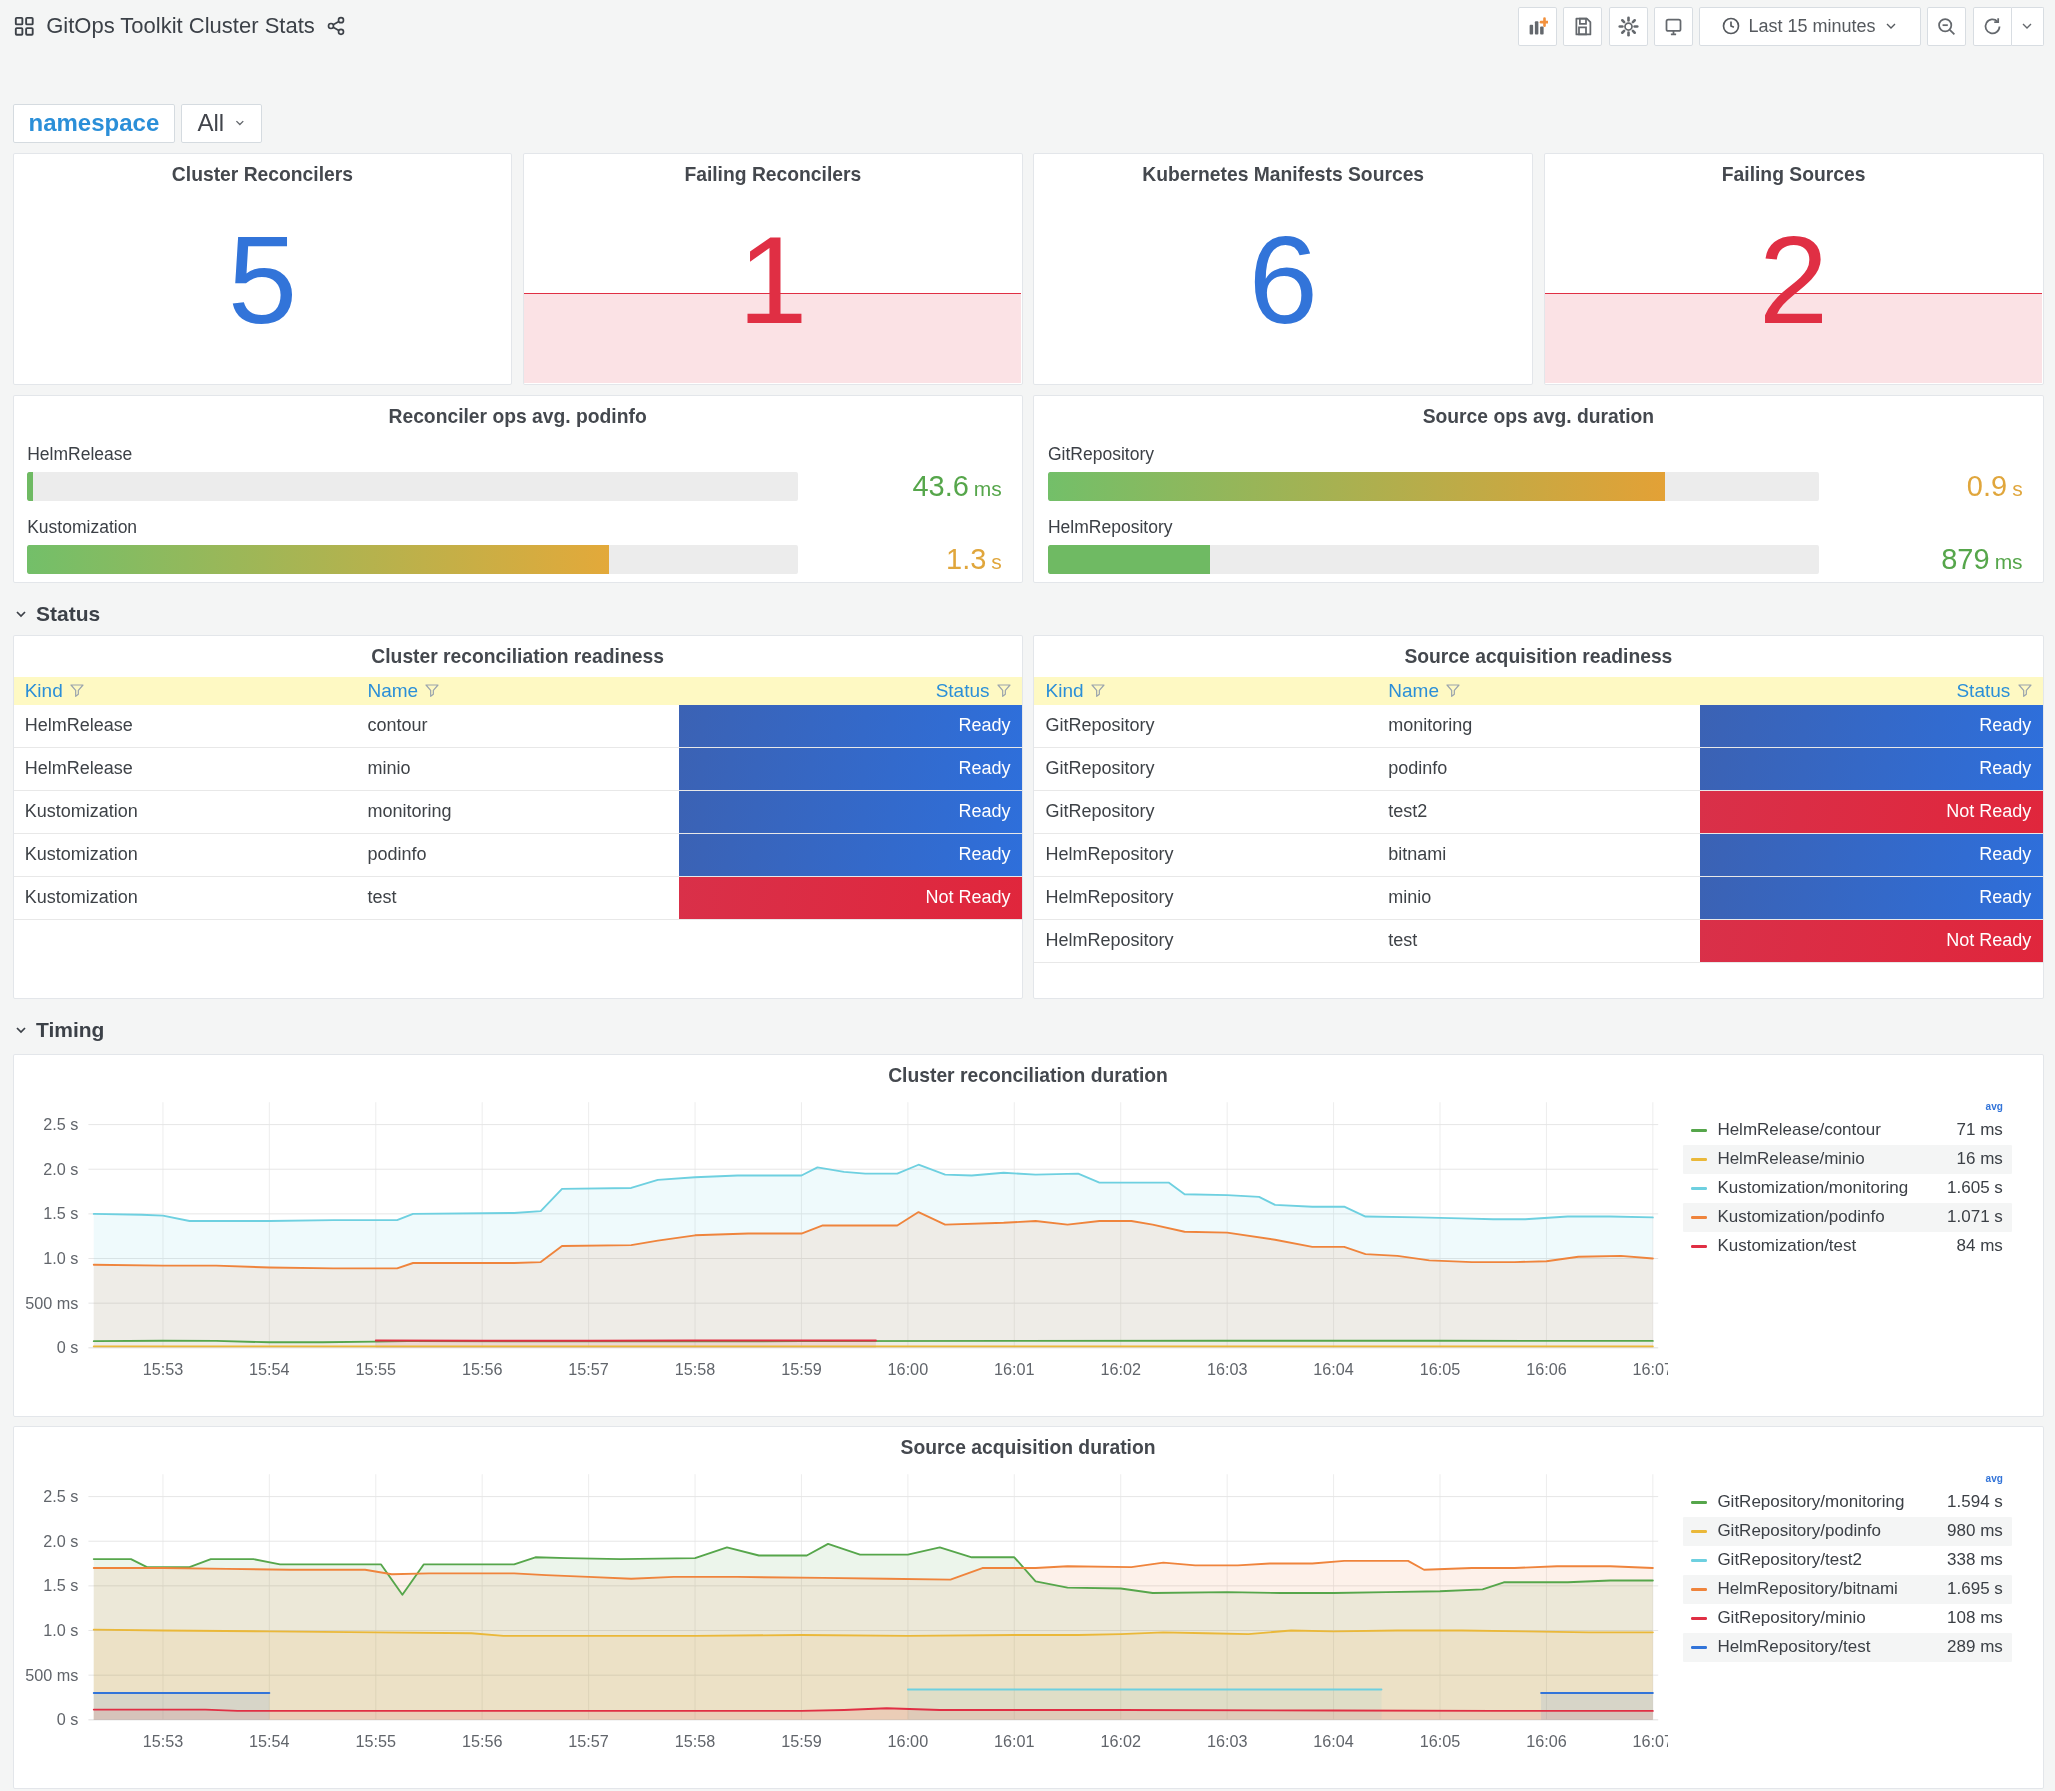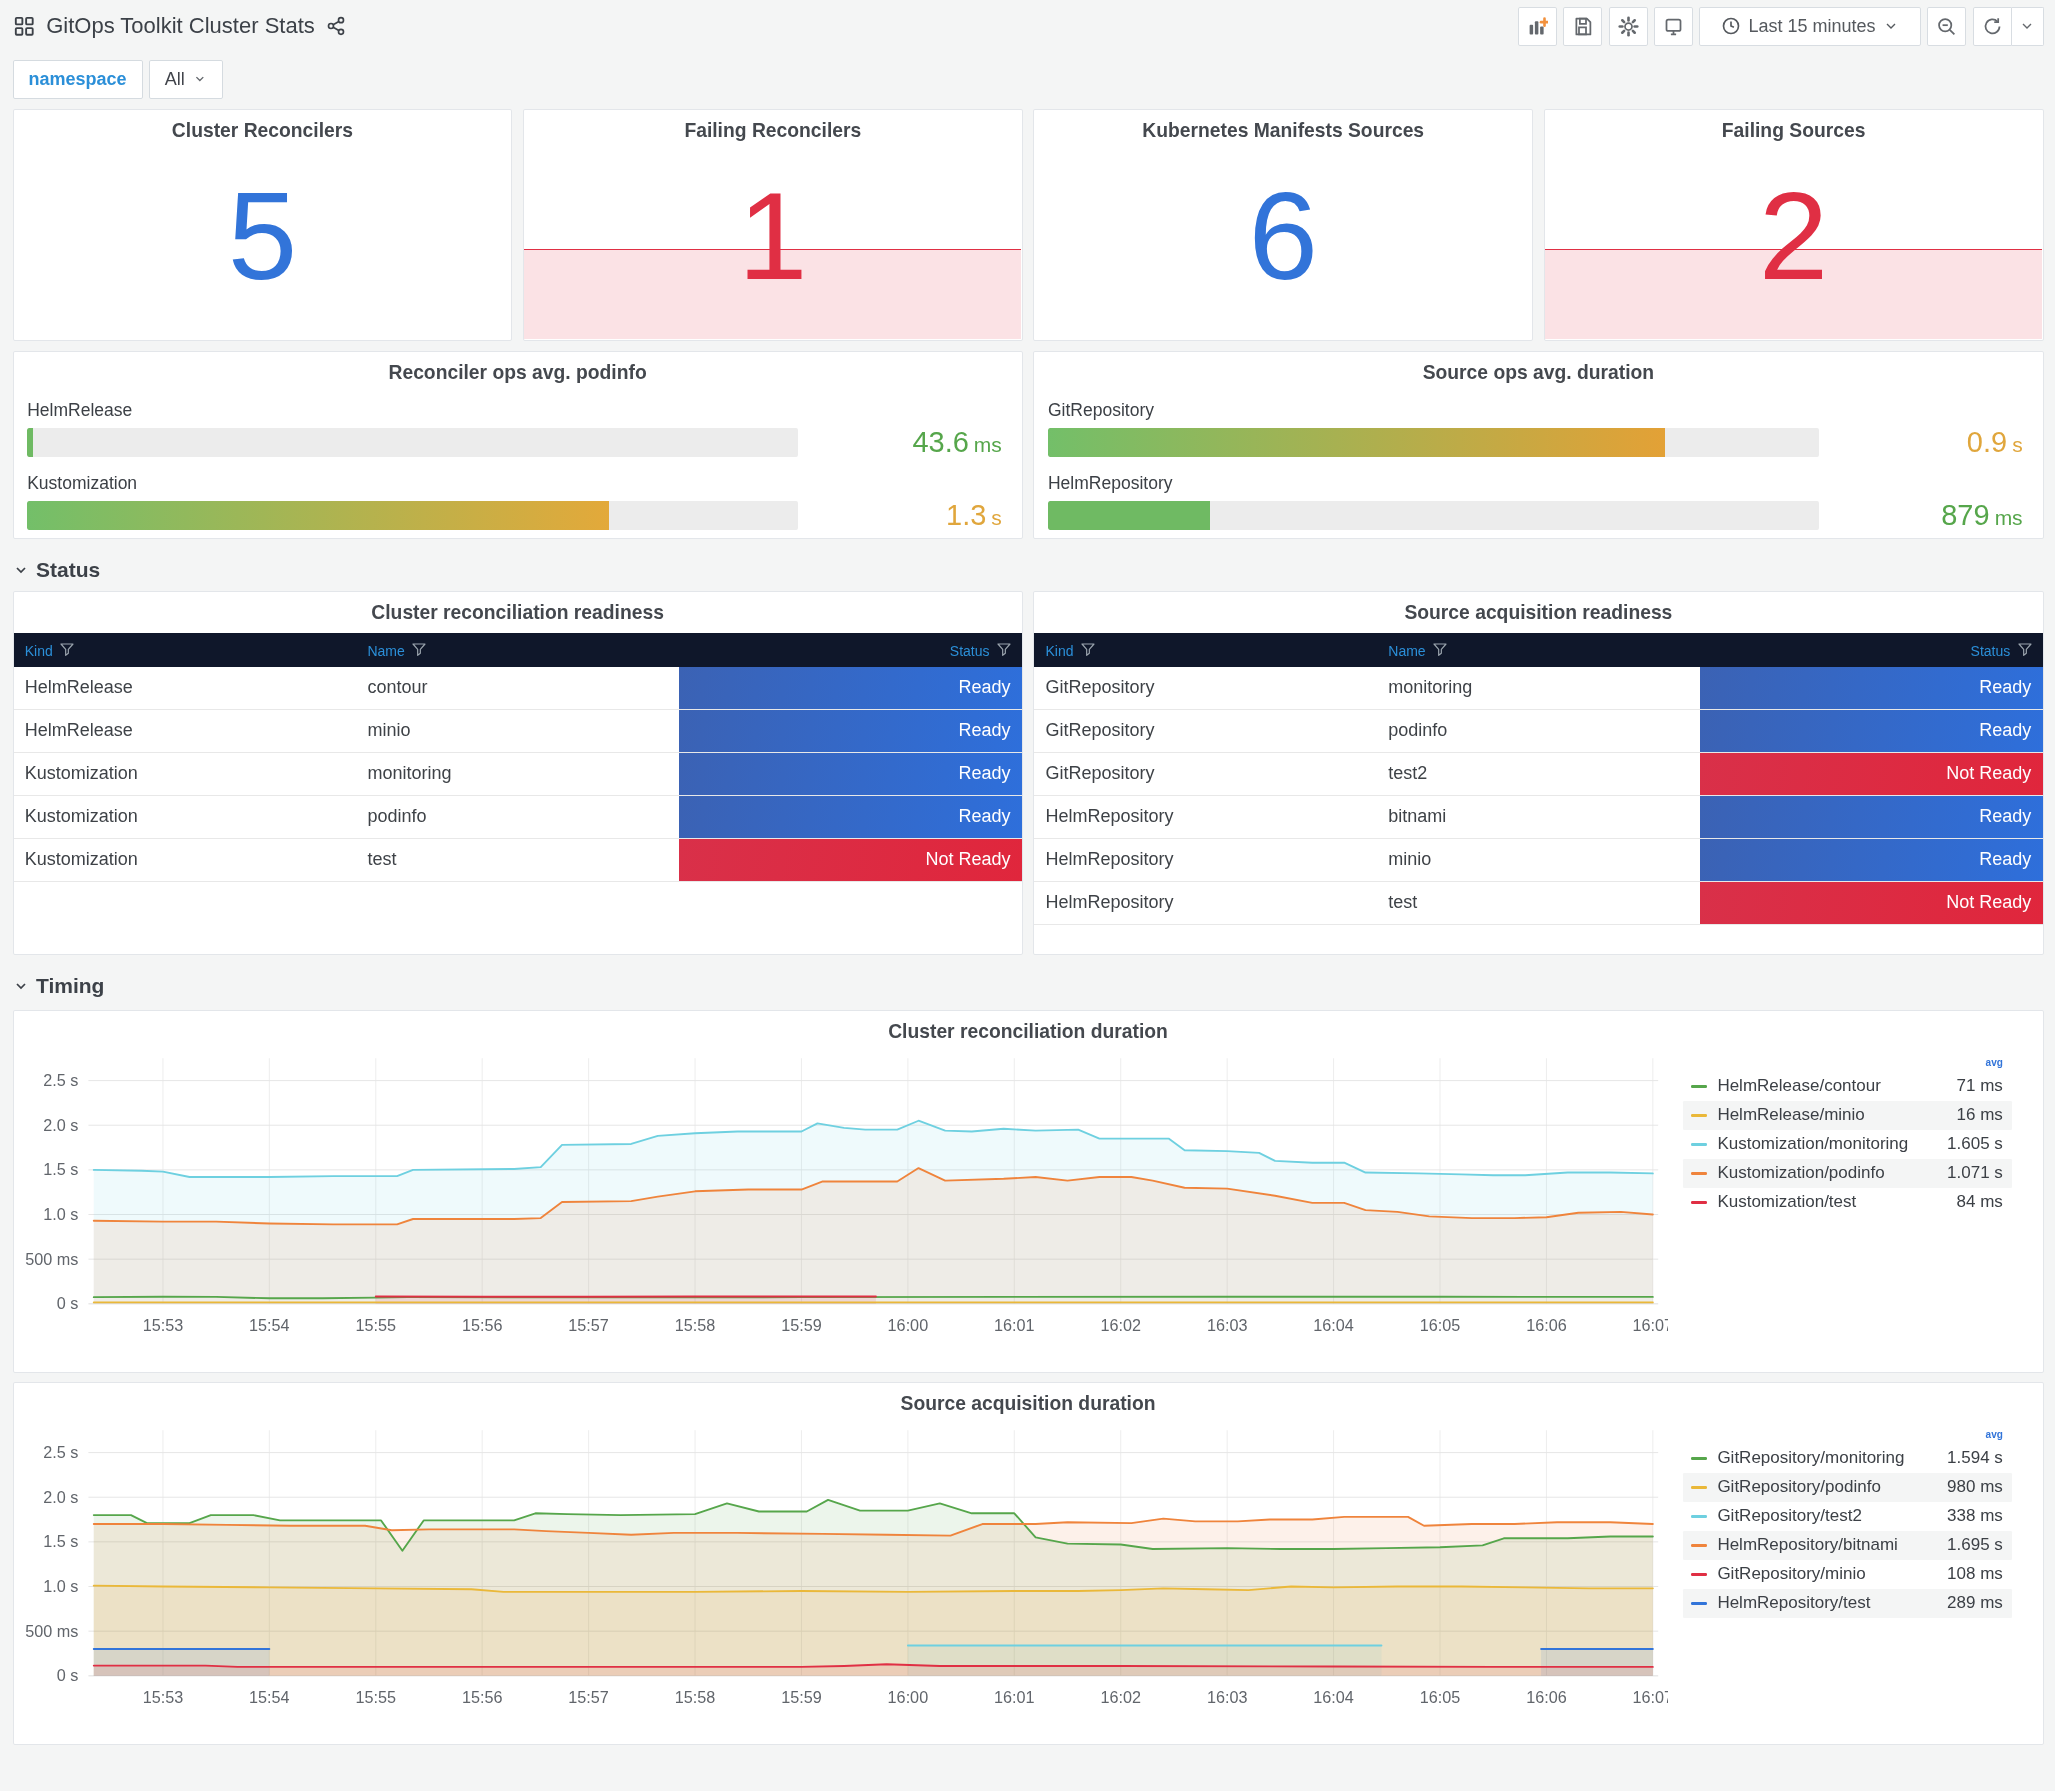"namespace" .vbox { font-size: 18px -> 24px; margin-top: none -> 44px }
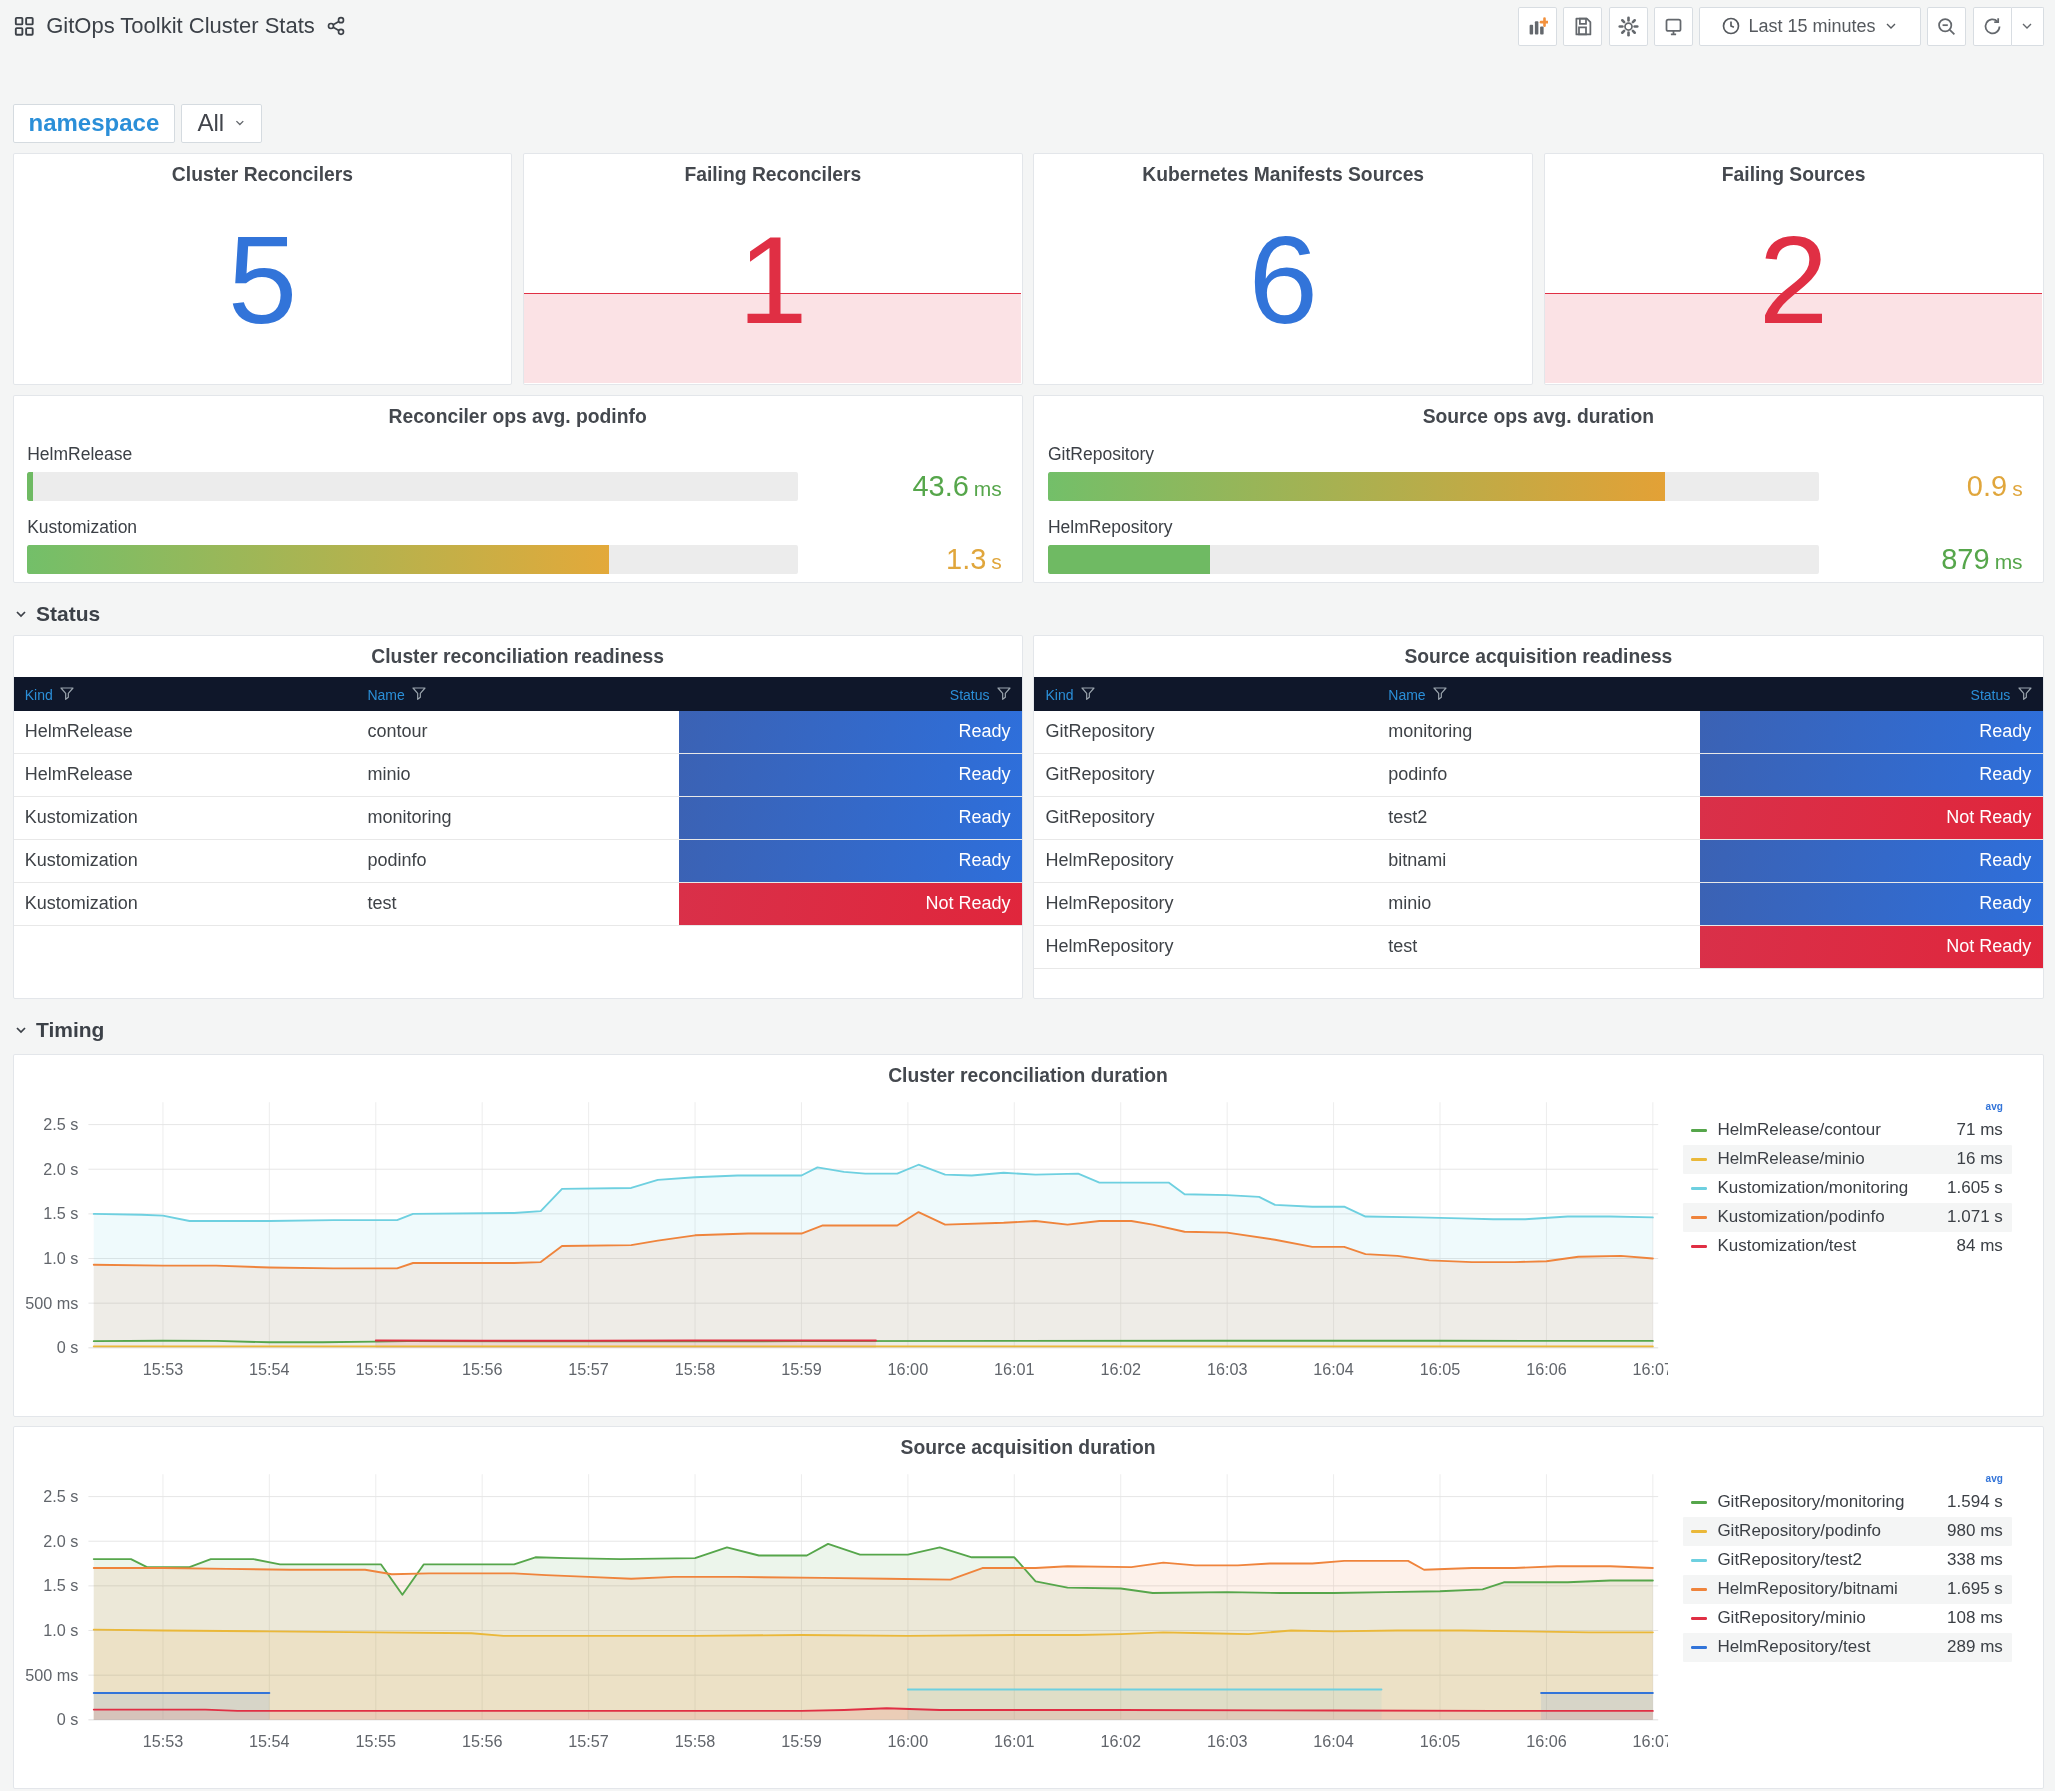"Kind" .tbl th { background: #0f172a -> #fef9c3; font-size: 14px -> 19px; height: 34px -> 28px }
